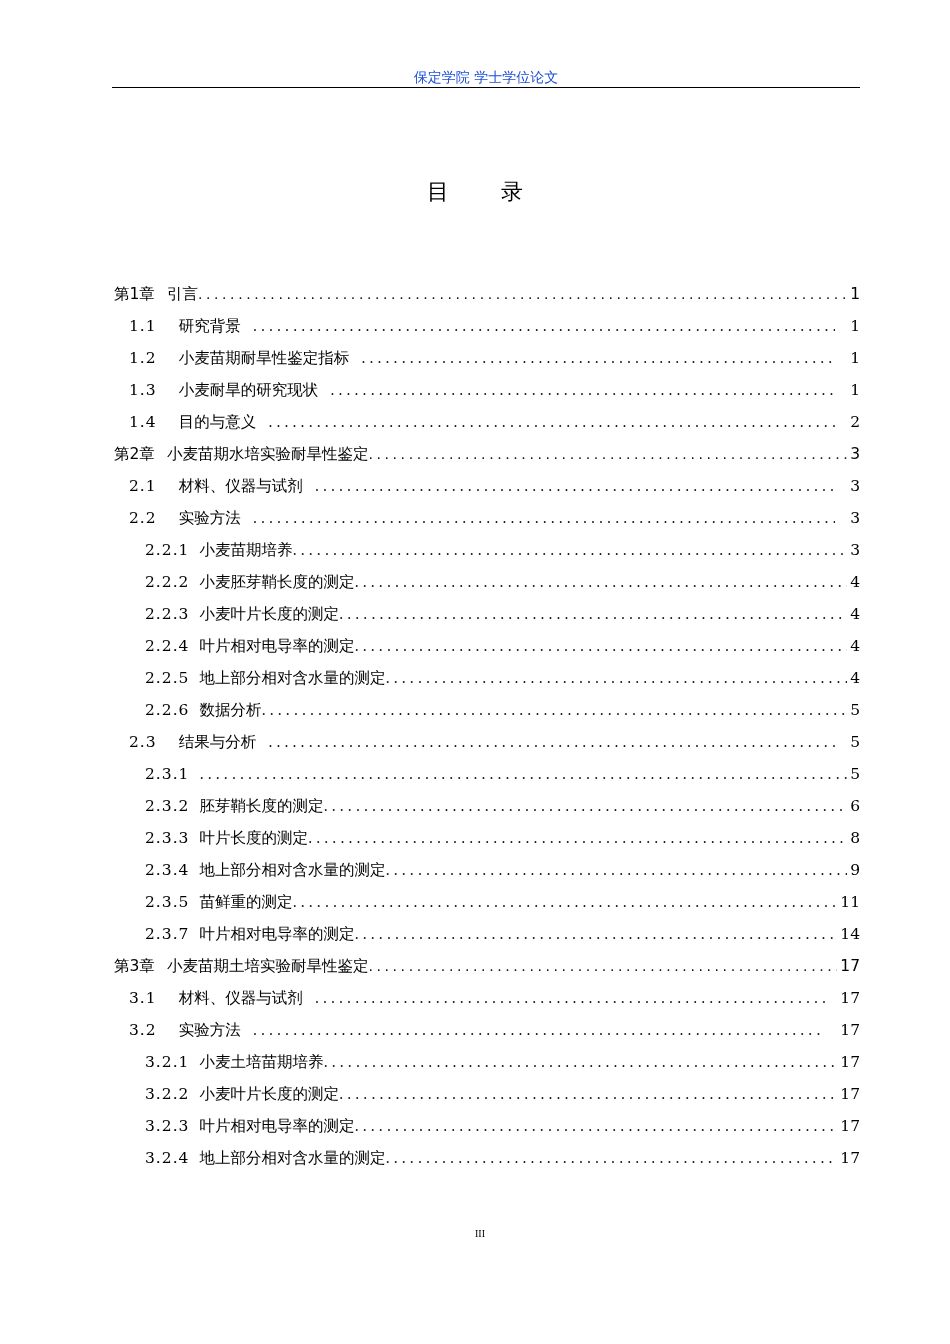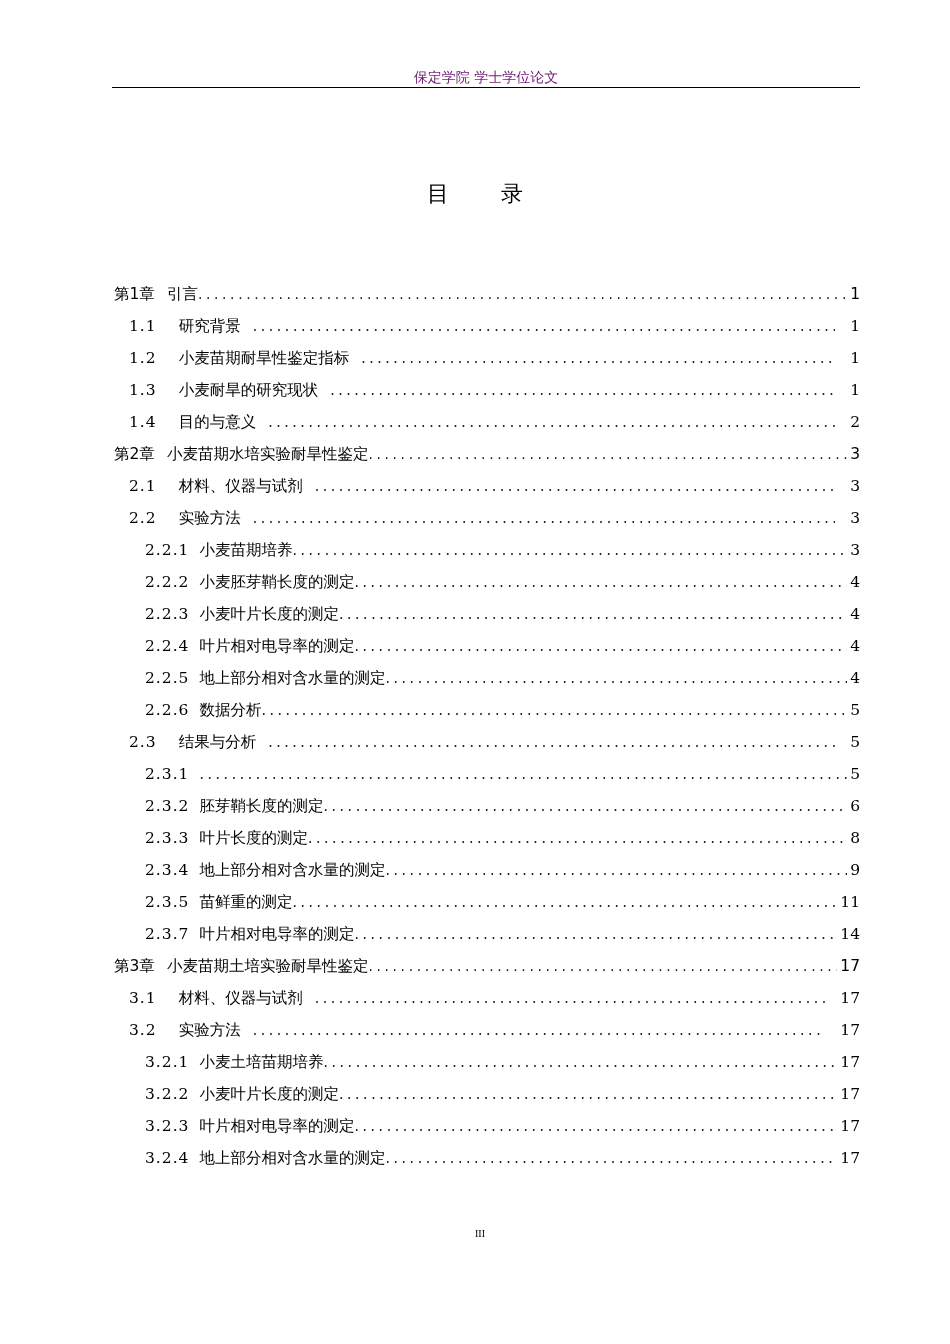"保定学院 学士学位论文" .header { color: #701a75 -> #1d4ed8 }
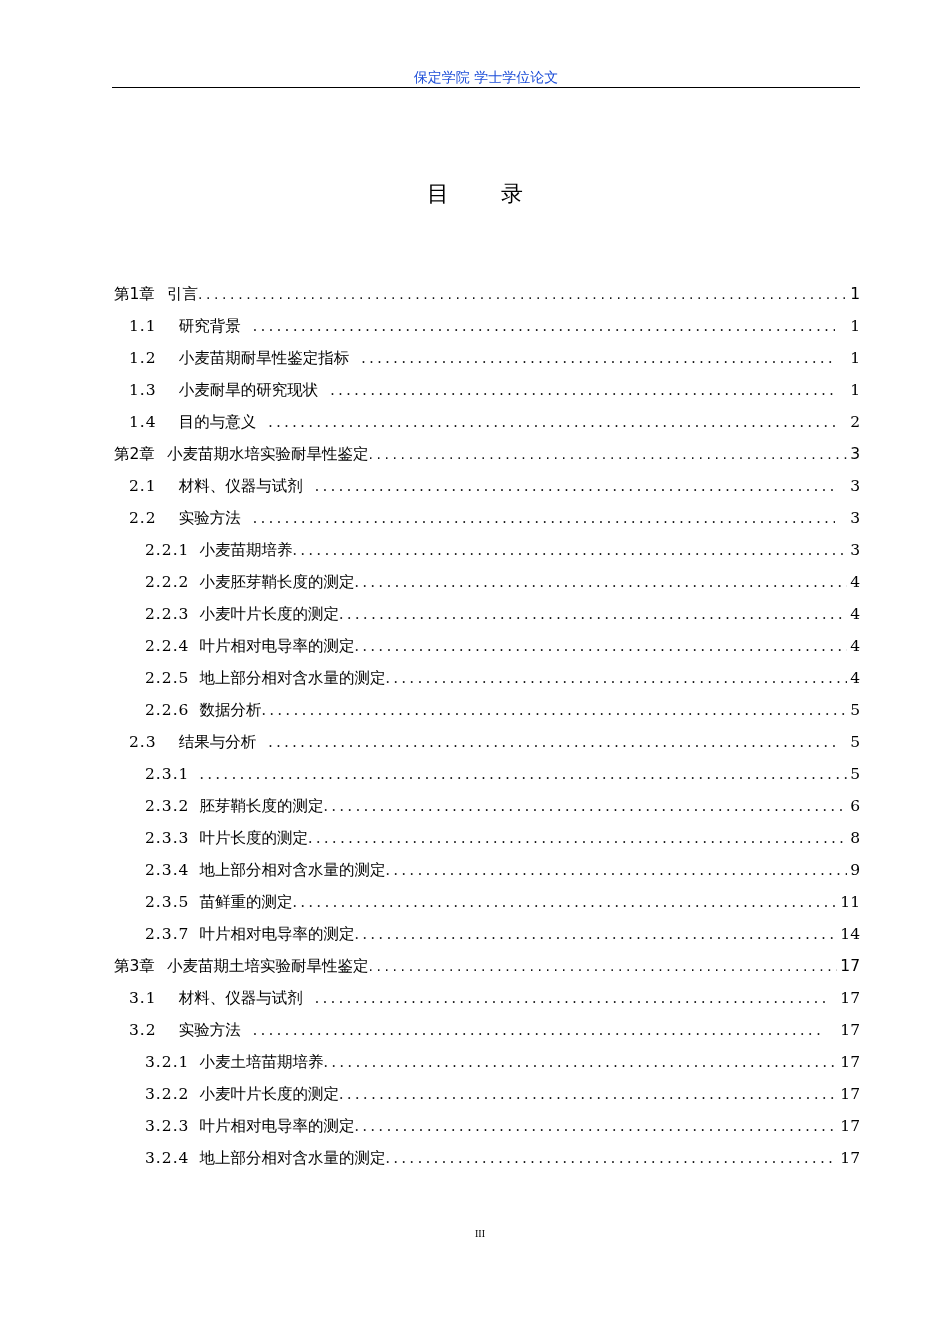"目录" .title { font-family: Liberation Sans, sans-serif -> Liberation Mono, monospace }
